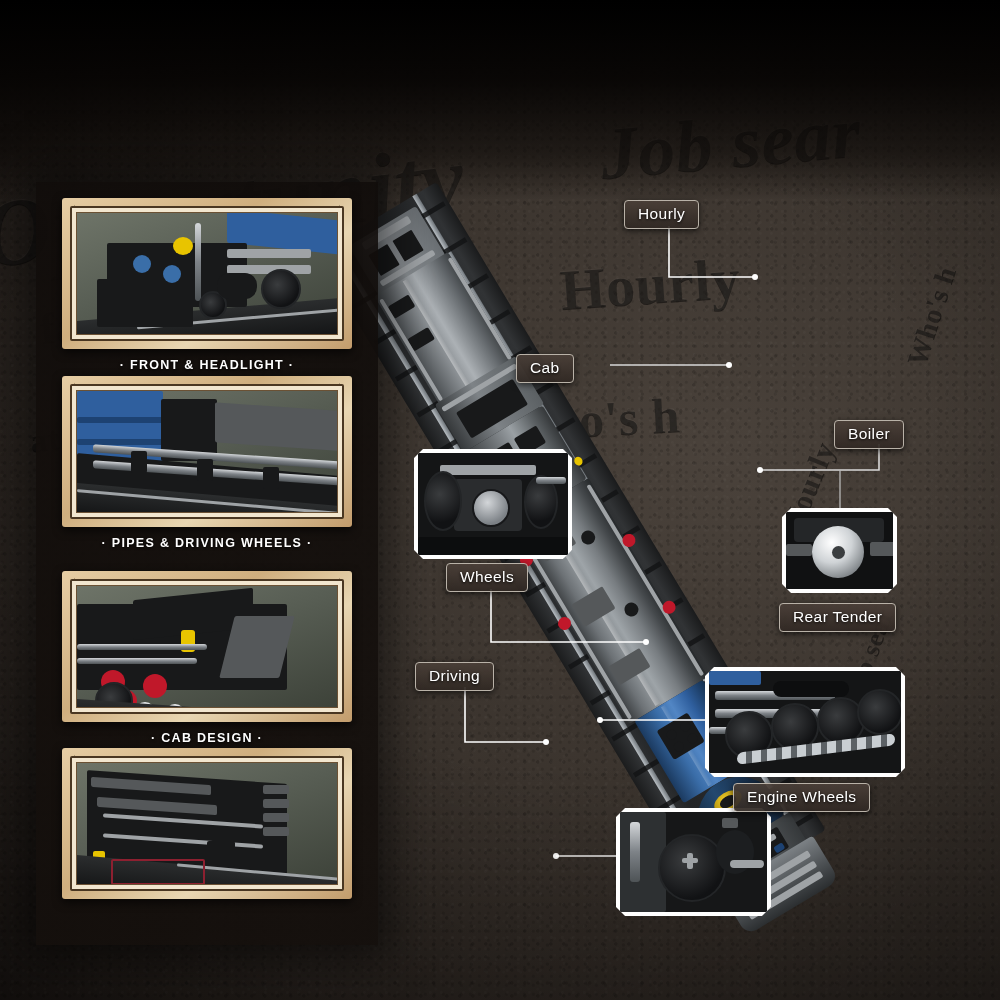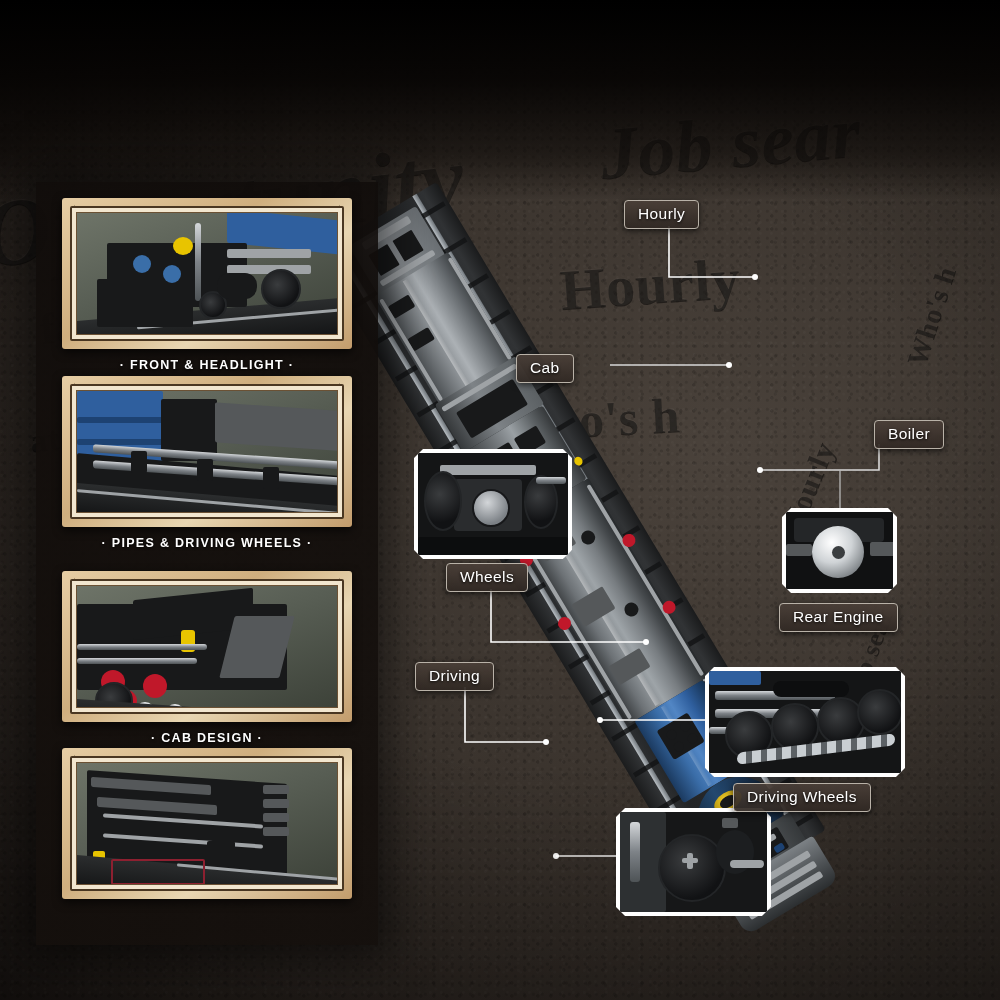"Boiler" div.callout { left: 874px -> 834px }
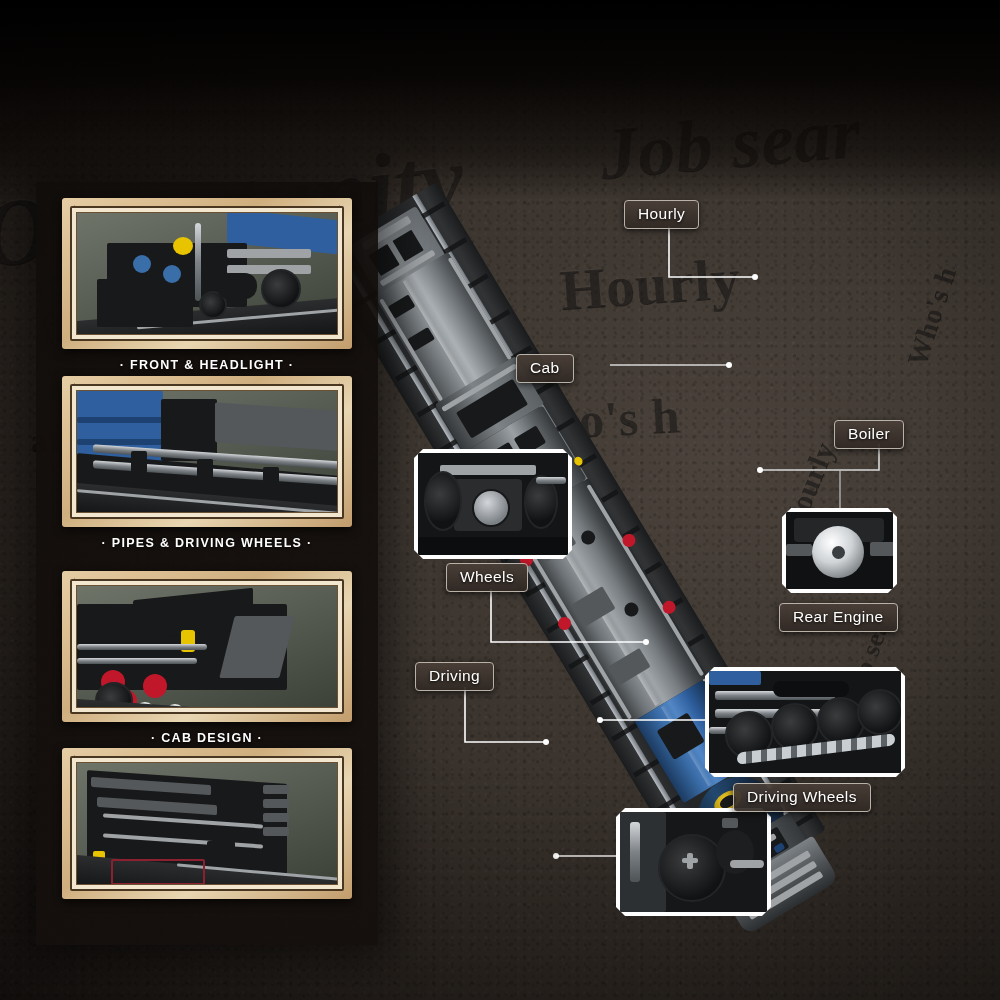"Rear Engine" span { text: Engine -> Tender }
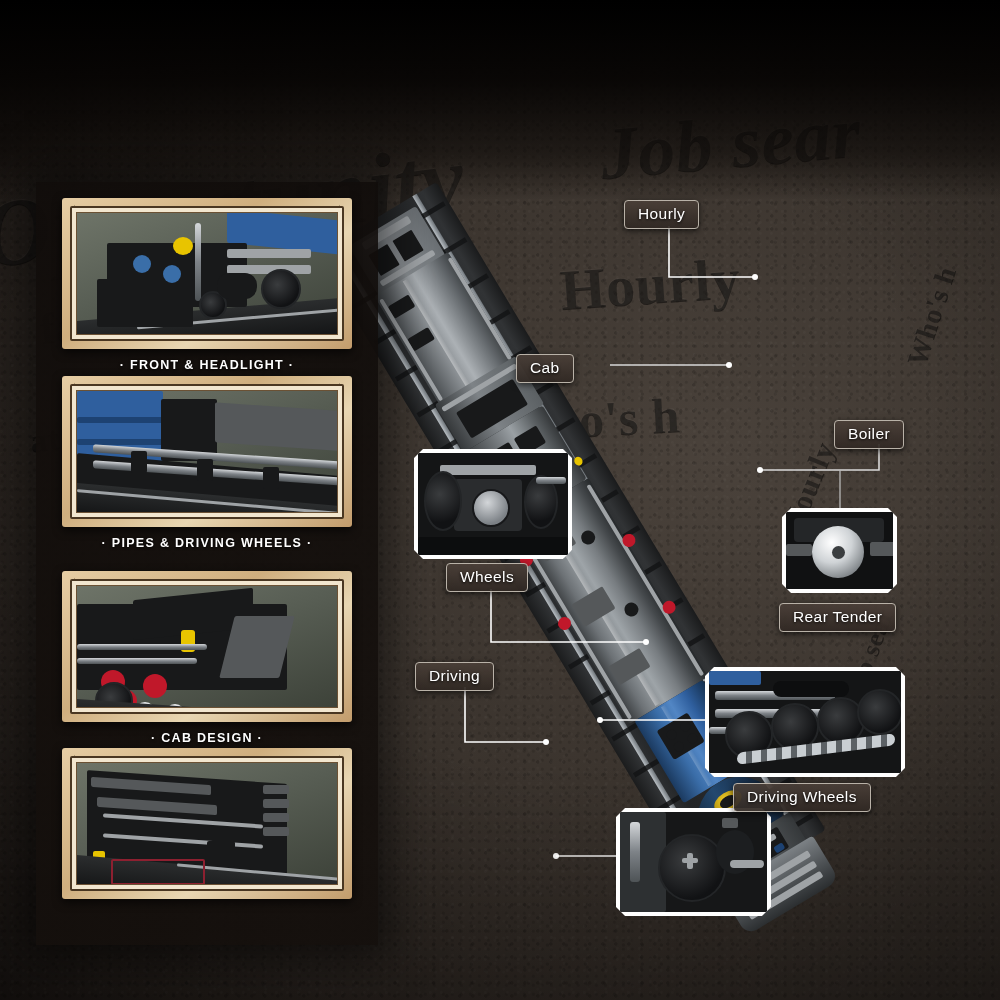"Driving Wheels" span { text: Driving -> Engine }
